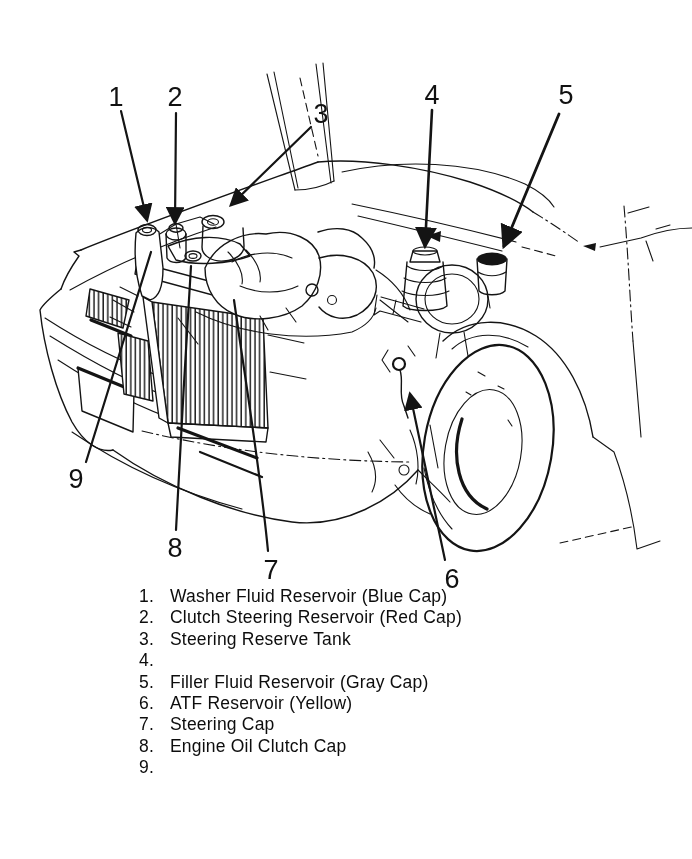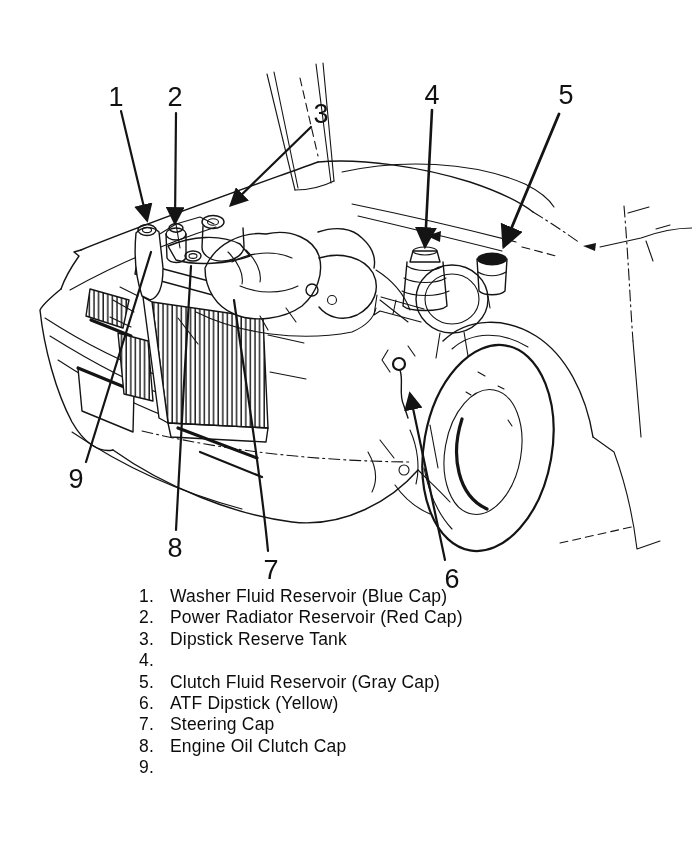"Power Radiator Reservoir (Red Cap)" span.legend-label { text: Power Radiator -> Clutch Steering }
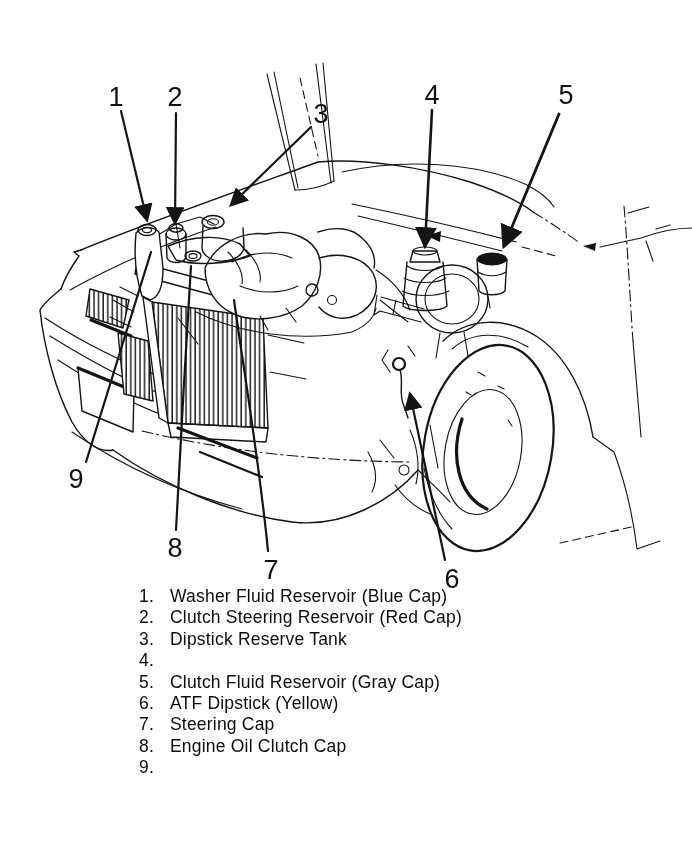"Dipstick Reserve Tank" span.legend-label { text: Dipstick -> Steering }
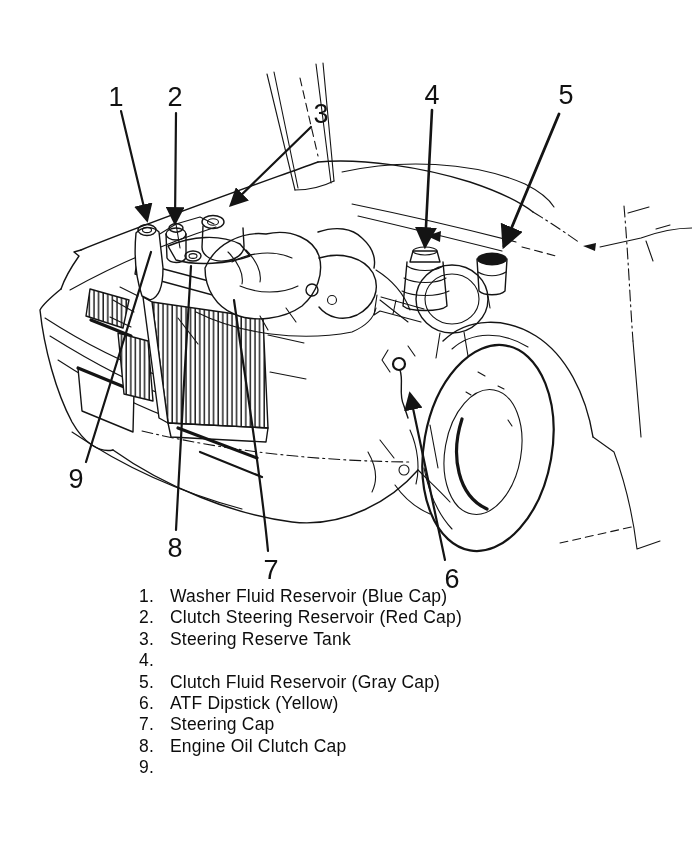"Clutch Fluid Reservoir (Gray Cap)" span.legend-label { text: Clutch -> Filler }
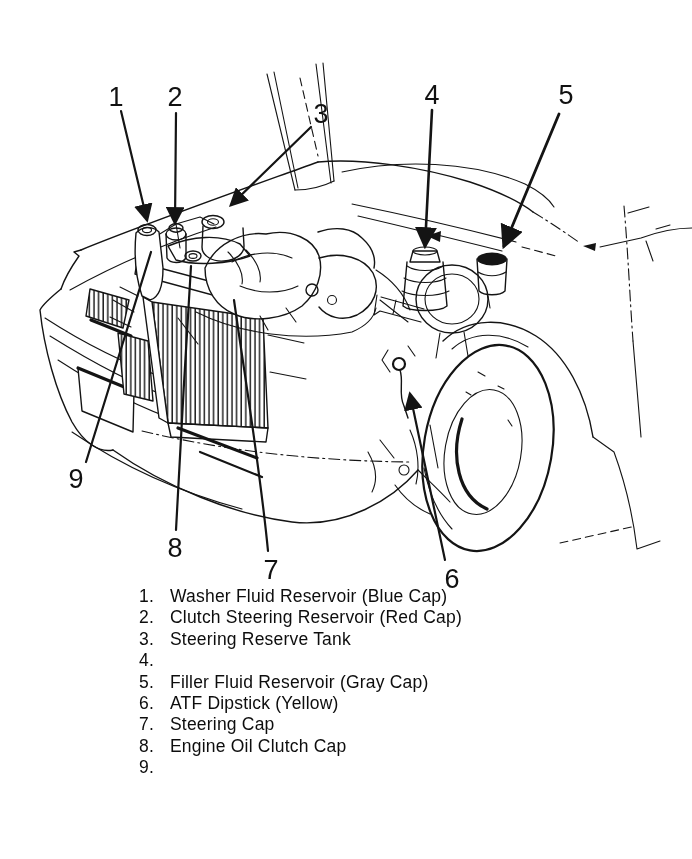"ATF Dipstick (Yellow)" span.legend-label { text: Dipstick -> Reservoir }
